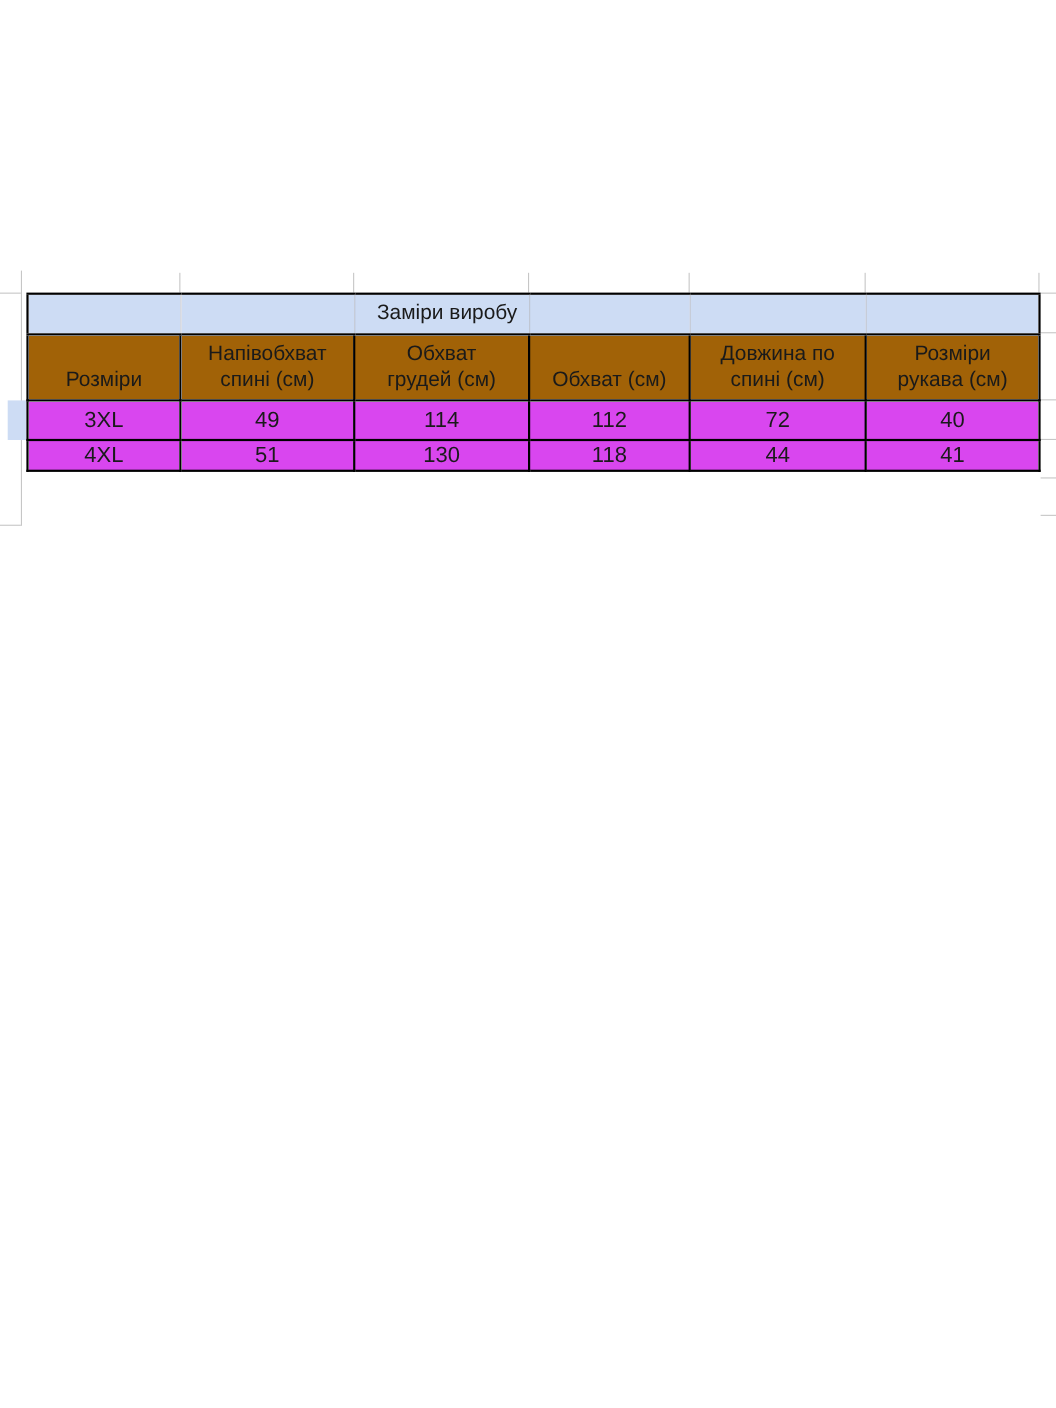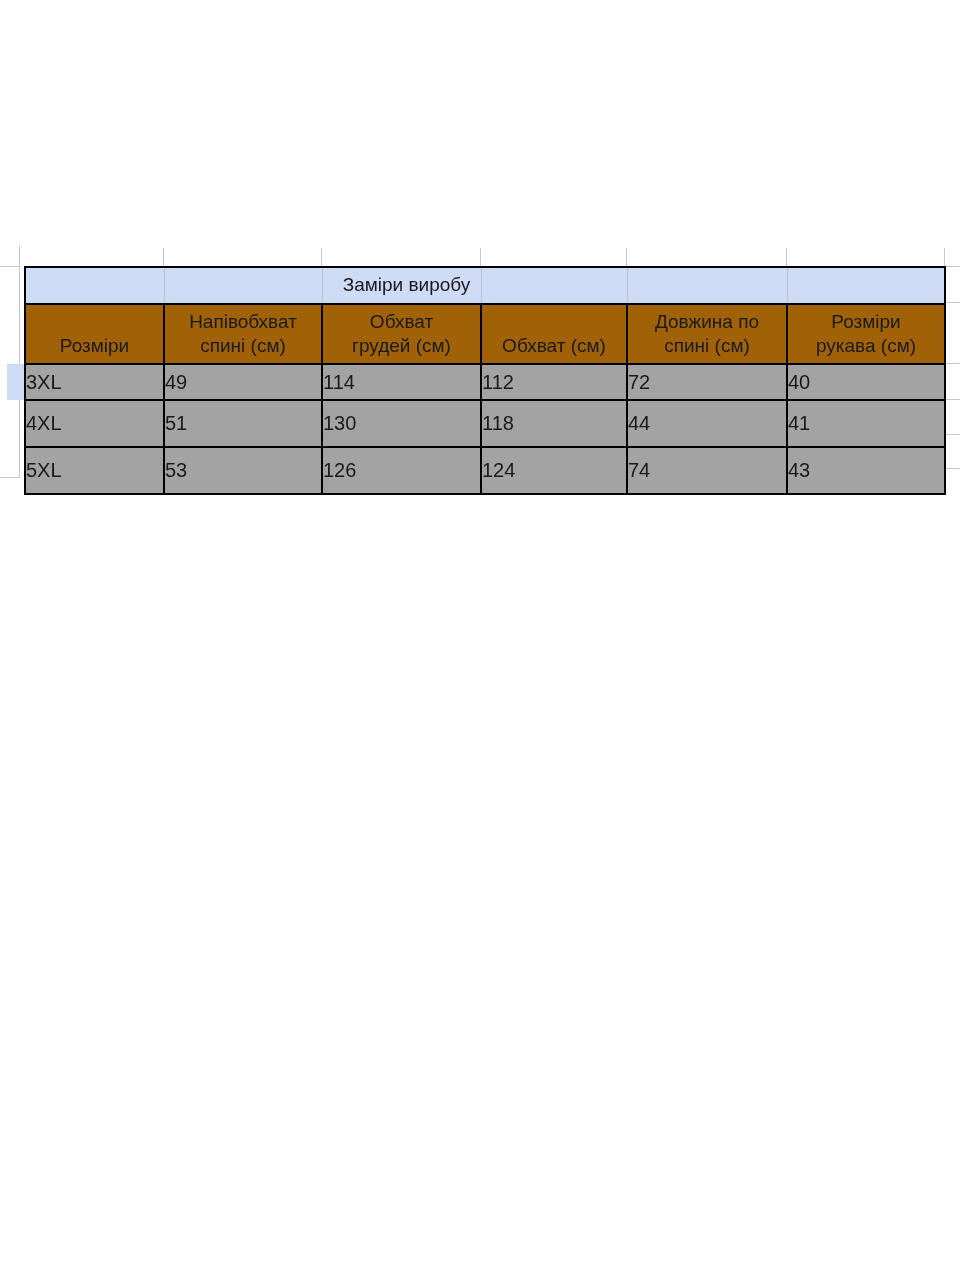"3XL" tr.data-row td { background: #a3a3a3 -> #d946ef; text-align: none -> center }
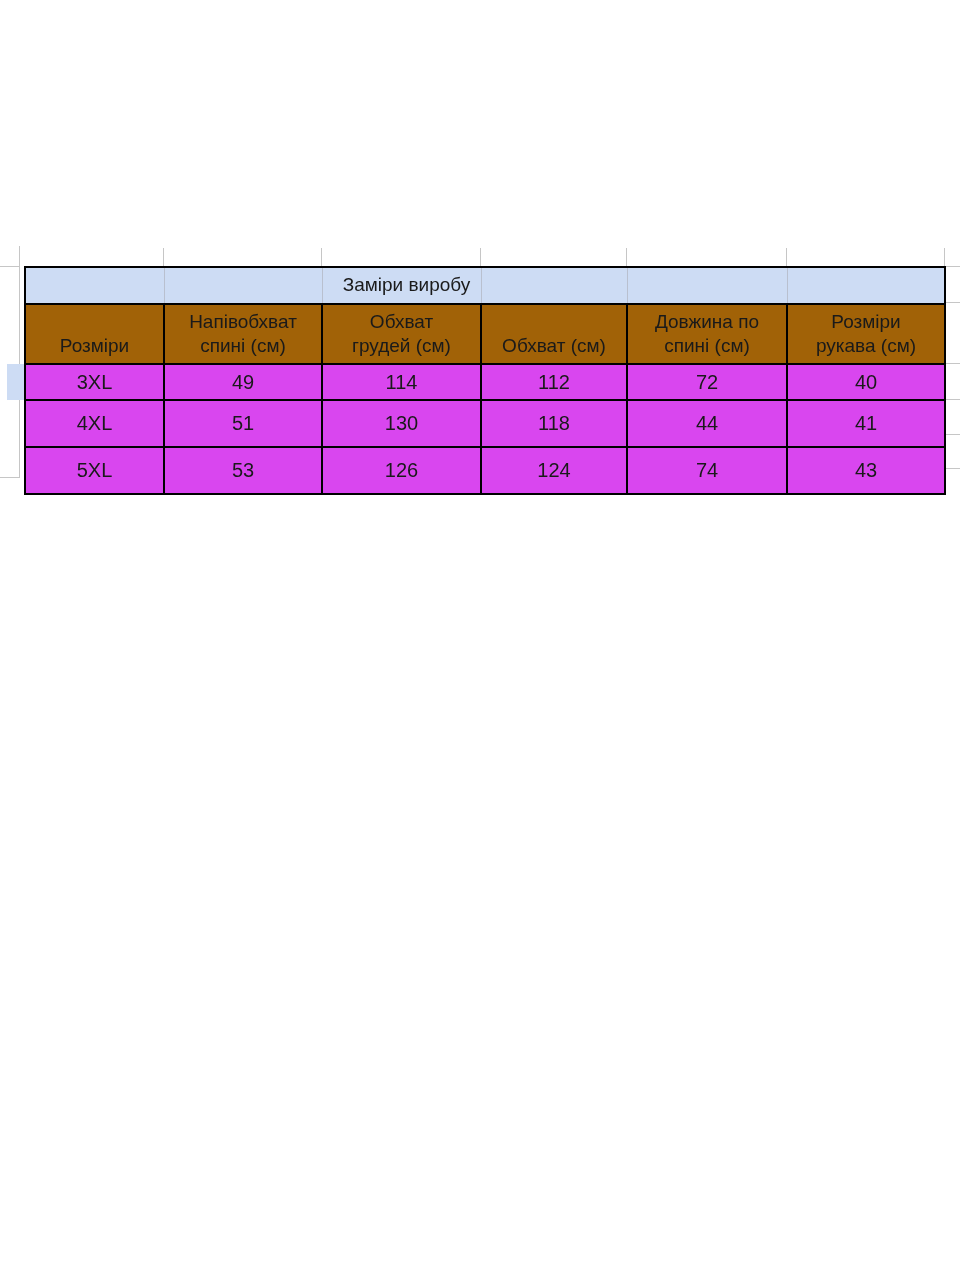"4XL" tr.data-row { height: 47px -> 28px }
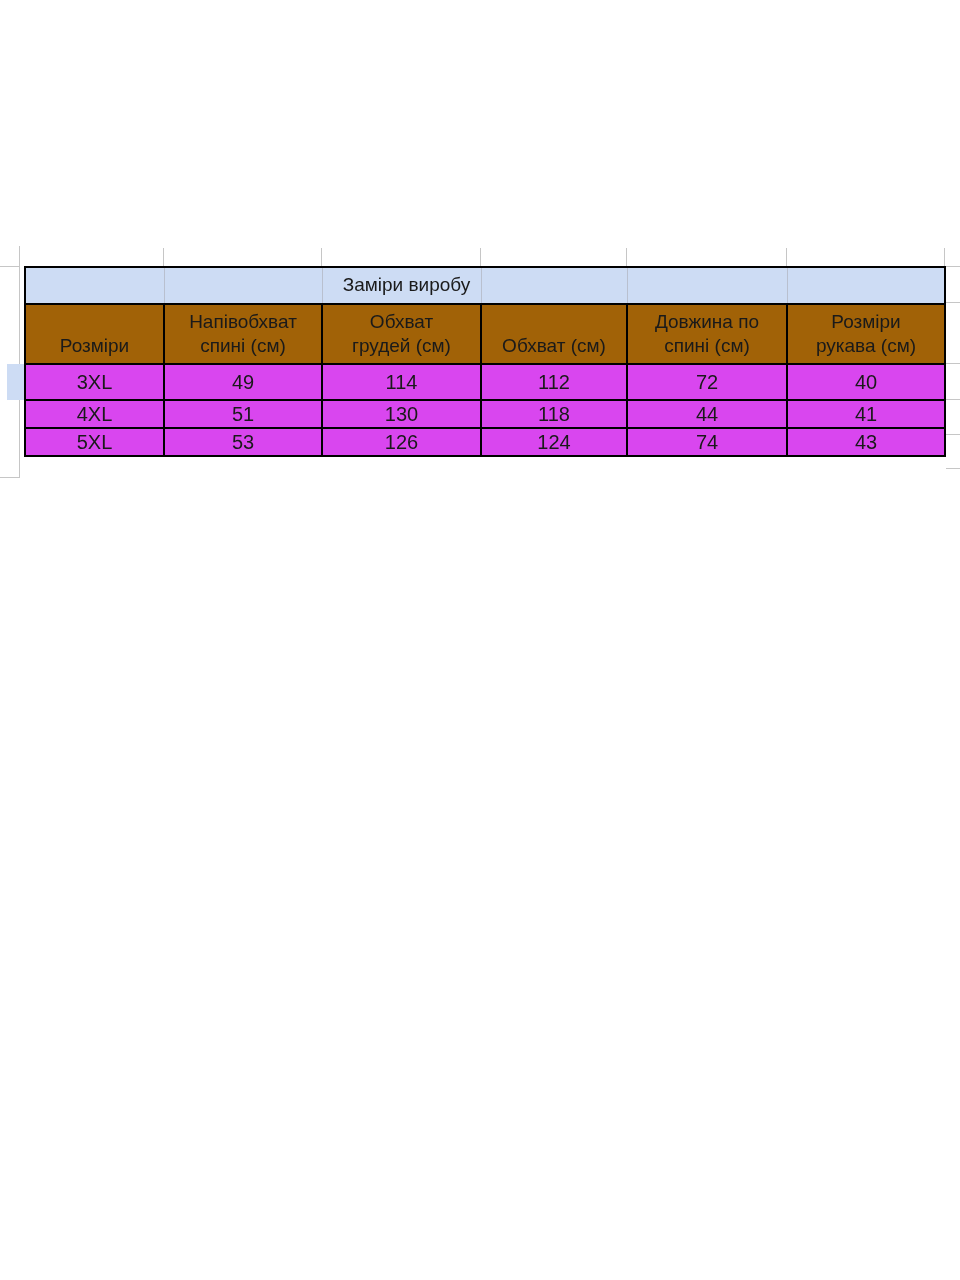"5XL" tr.data-row { html: <tr> <td>5XL</td> <td>53</td> <td>126</td> <td>124</td> <td>74</td> <td>43</td> </tr> -> none }
